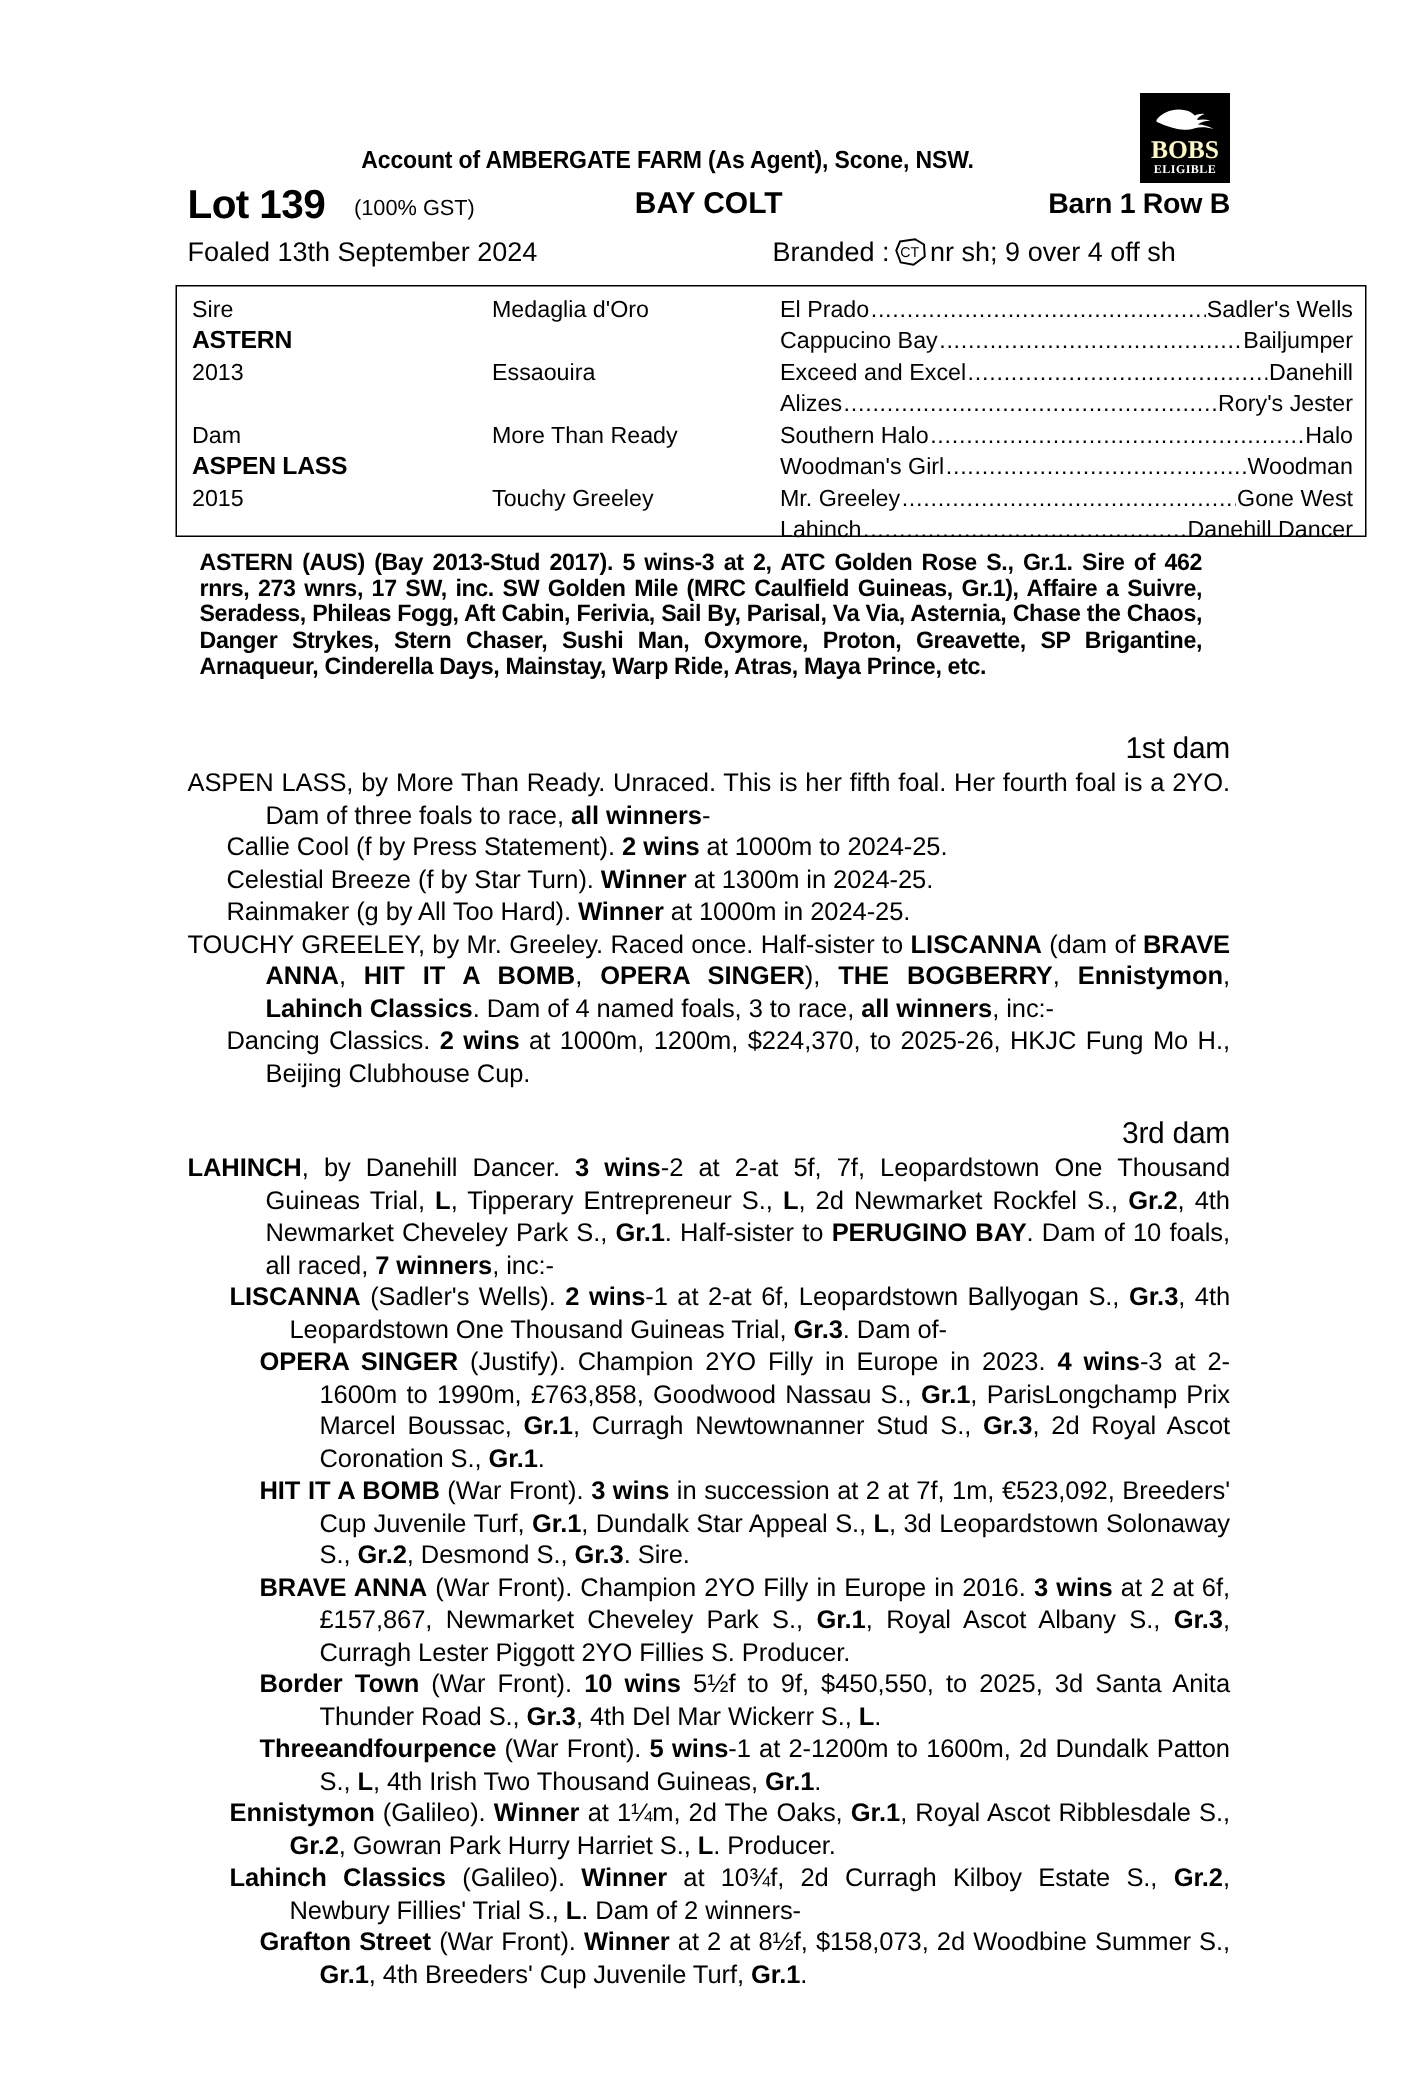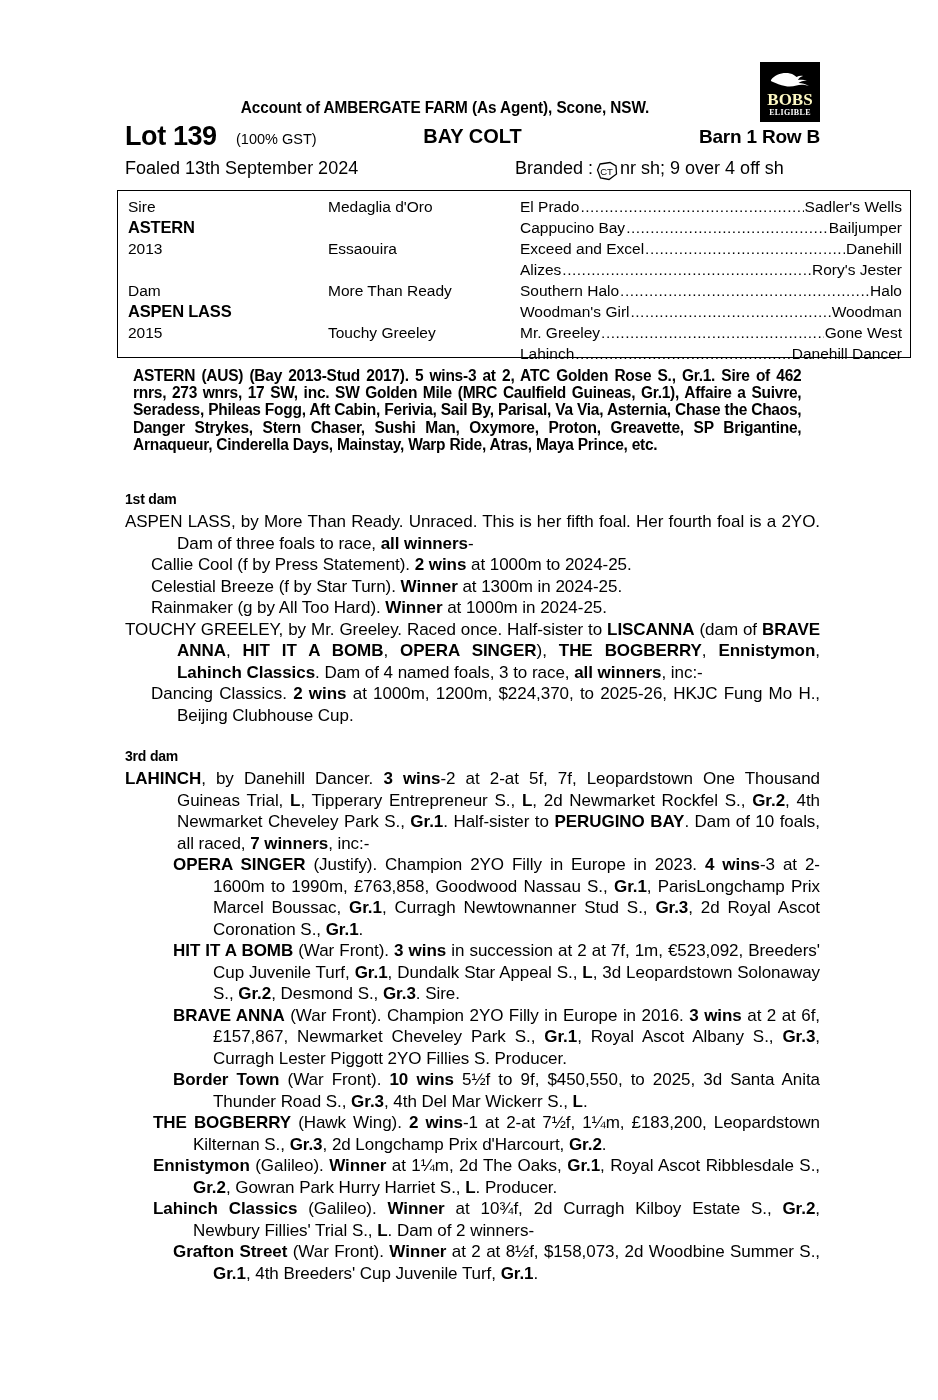"Branded :" .branded-block { align-items: flex-end -> center }
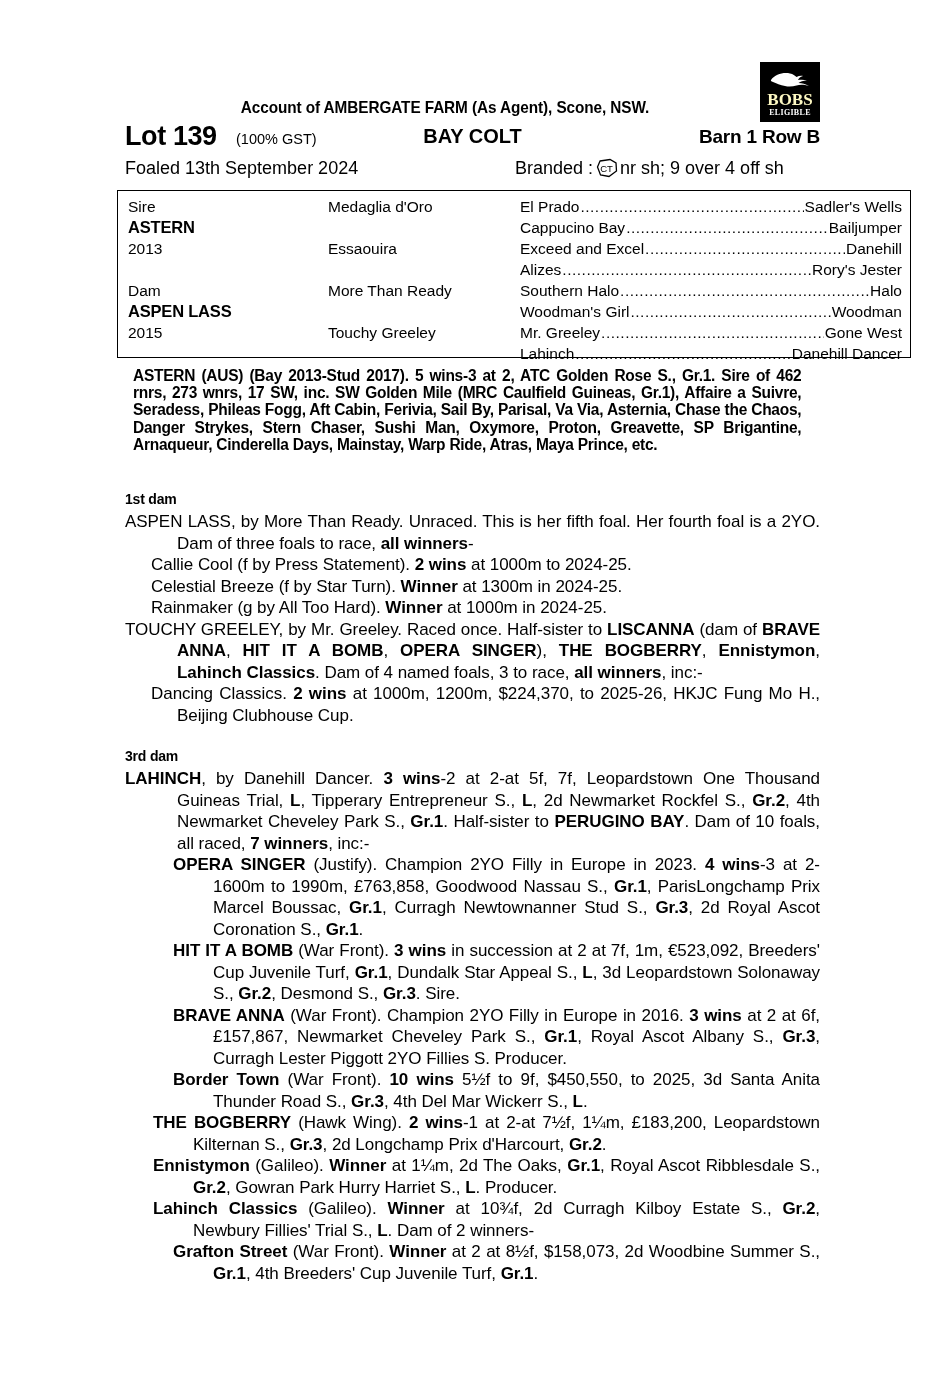"1st dam" .dam-head { font-size: 14px -> 20px; font-weight: bold -> normal; text-align: none -> right }
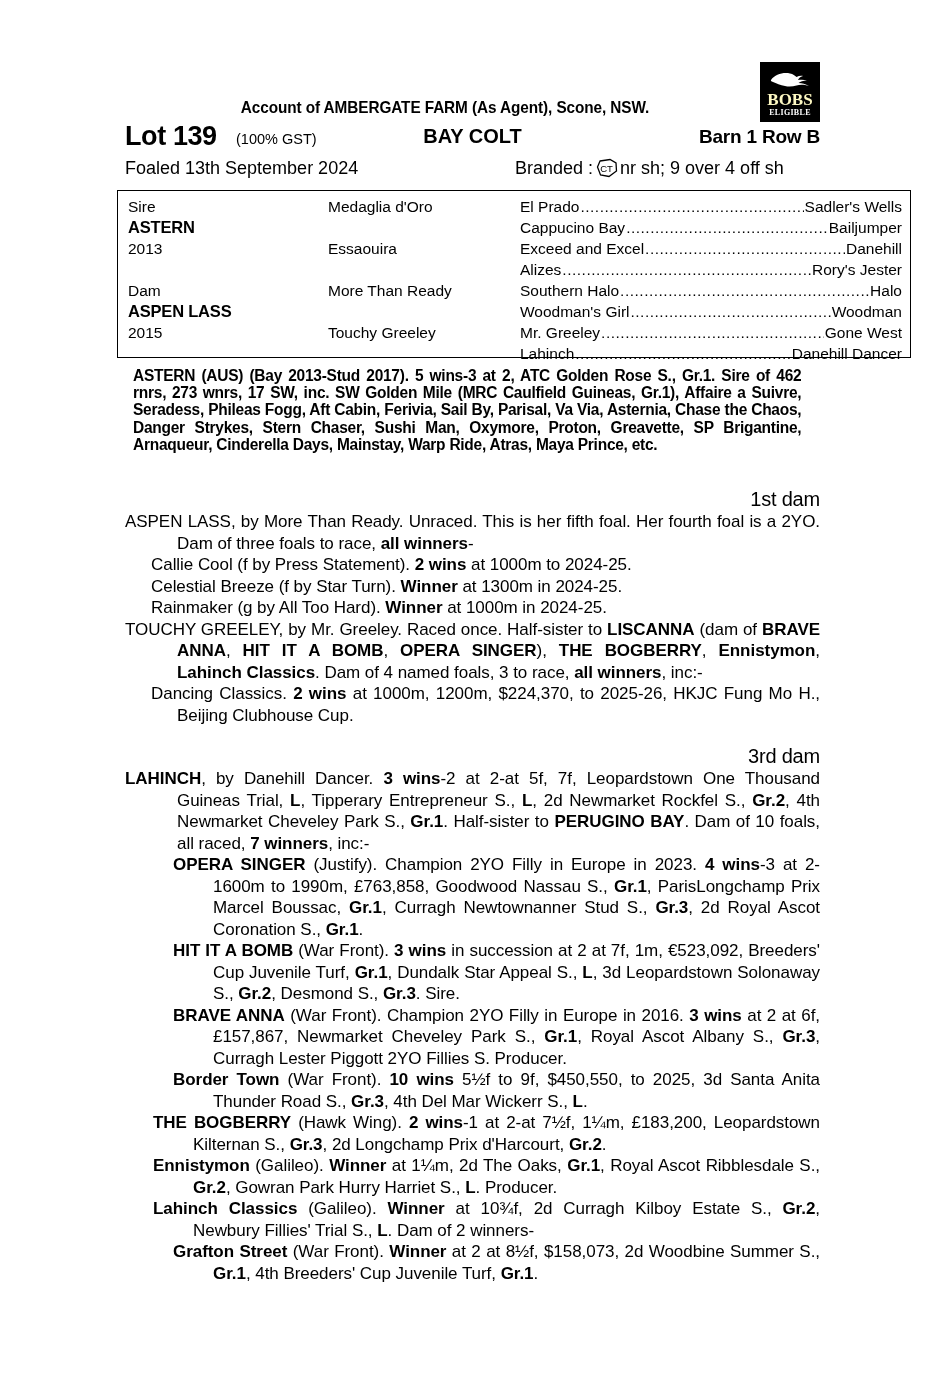"LISCANNA (Sadler's Wells). 2 wins-1" div.entry { html: none -> <div><b>LISCANNA</b><span> (Sadler's Wells). </span><b>2 wins</b><span>-1 at 2-at 6f, Leopardstown Ballyogan S., </span><b>Gr.3</b><span>, 4th Leopardstown One Thousand Guineas Trial, </span><b>Gr.3</b><span>. Dam of-</span></div> }
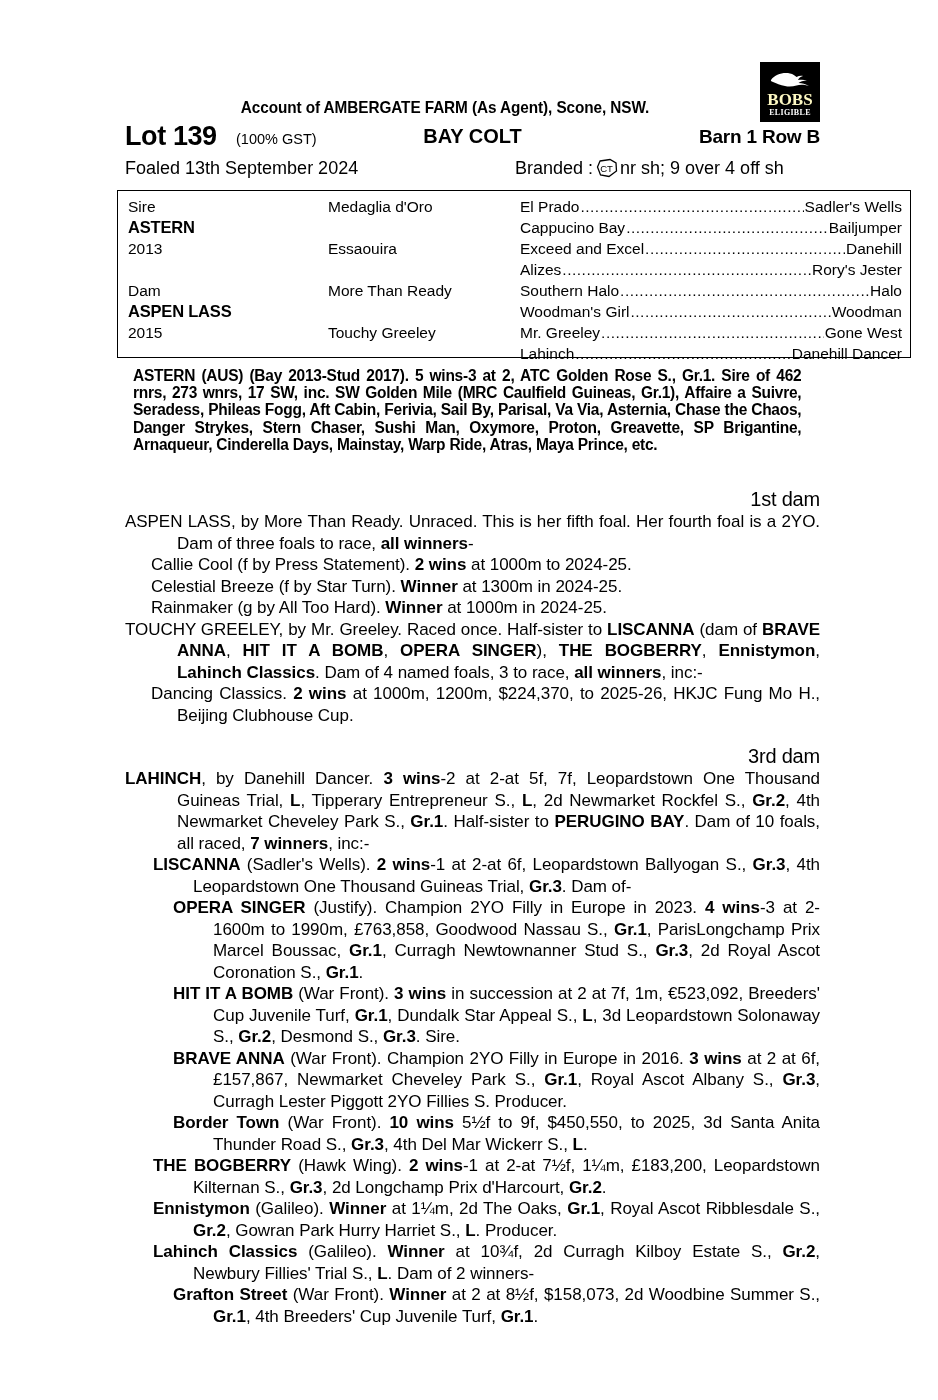"Threeandfourpence (War Front). 5 wins-1" div.entry { html: none -> <div><b>Threeandfourpence</b><span> (War Front). </span><b>5 wins</b><span>-1 at 2-1200m to 1600m, 2d Dundalk Patton S., </span><b>L</b><span>, 4th Irish Two Thousand Guineas, </span><b>Gr.1</b><span>.</span></div> }
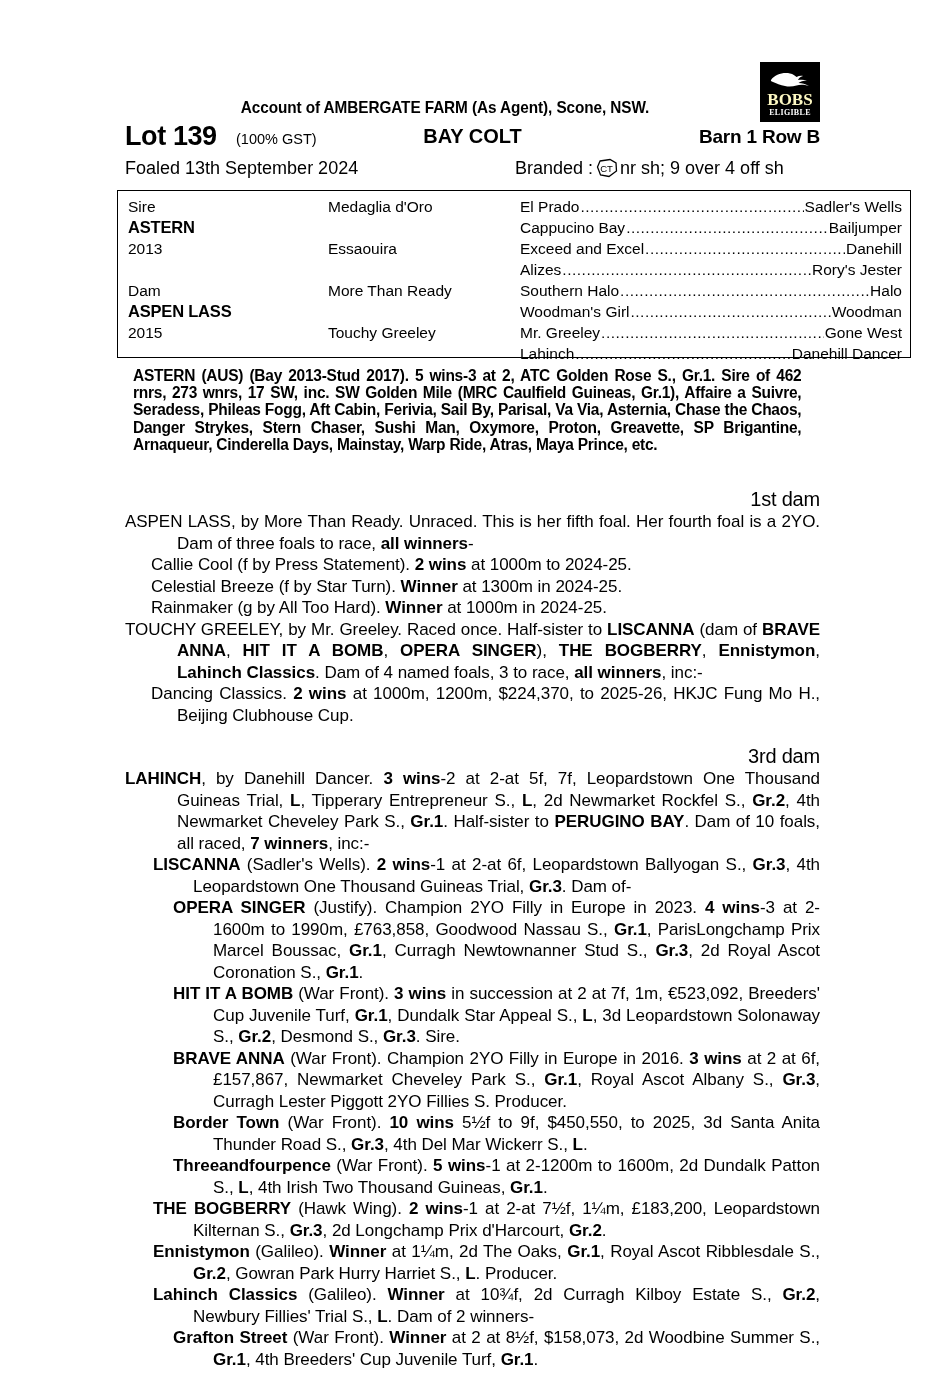"THE BOGBERRY (Hawk Wing). 2" div.entry { html: <div><b>THE BOGBERRY</b><span> (Hawk Wing). </span><b>2 wins</b><span>-1 at 2-at 7½f, 1¼m, £183,200, Leopardstown Kilternan S., </span><b>Gr.3</b><span>, 2d Longchamp Prix d'Harcourt, </span><b>Gr.2</b><span>.</span></div> -> none }
